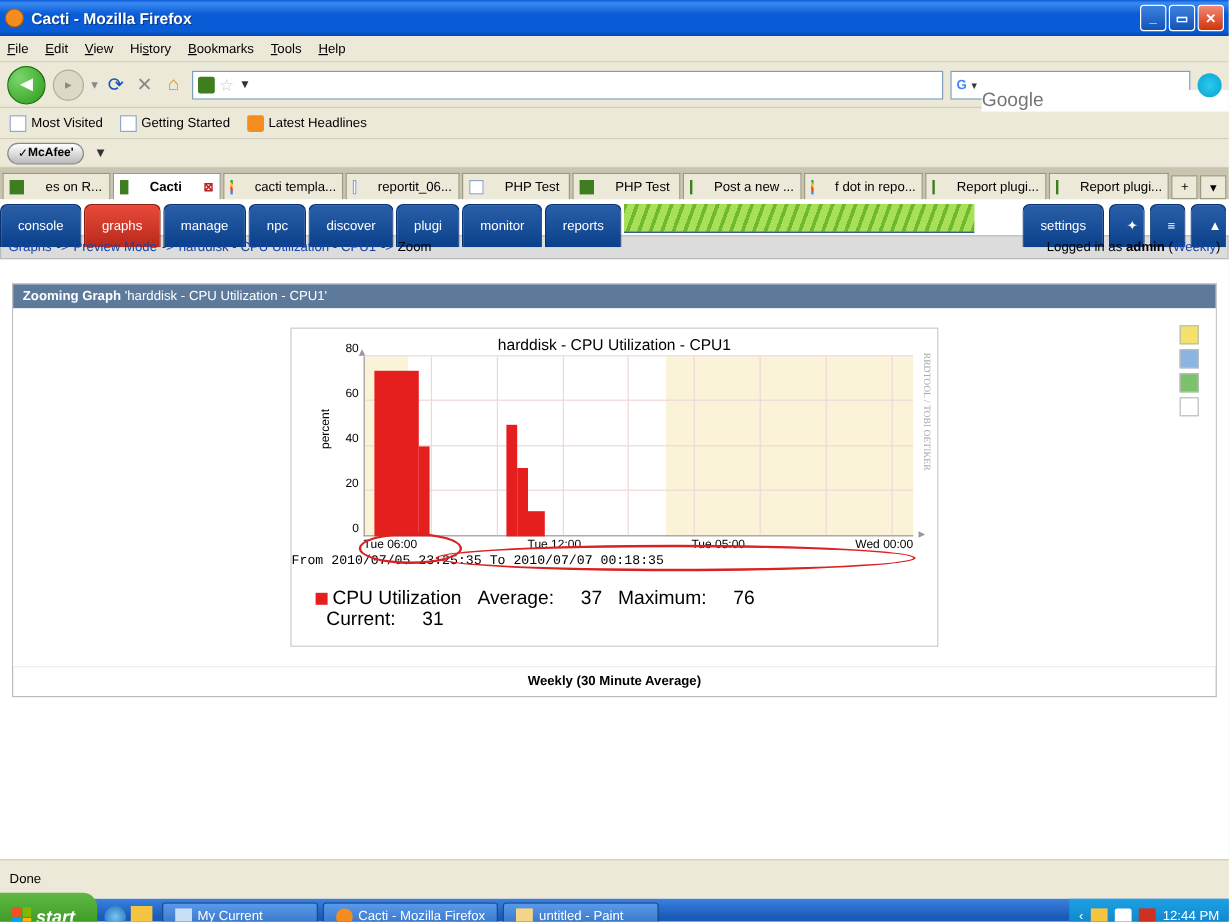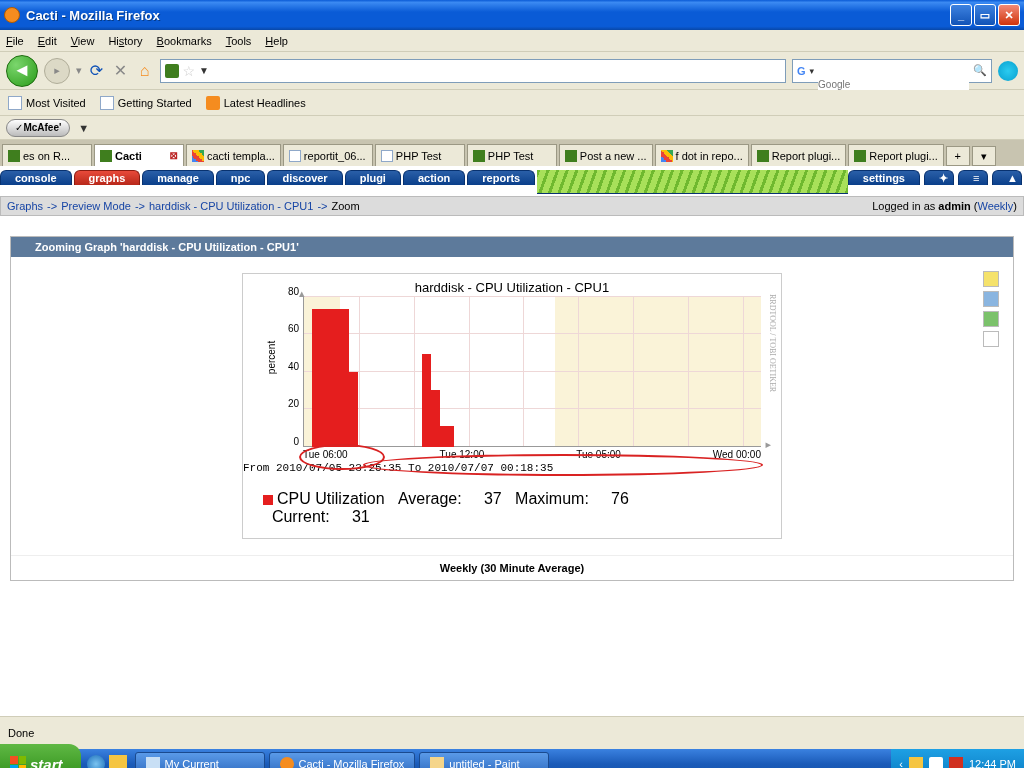"Google" .searchbox input { font-size: 10px -> 16px }
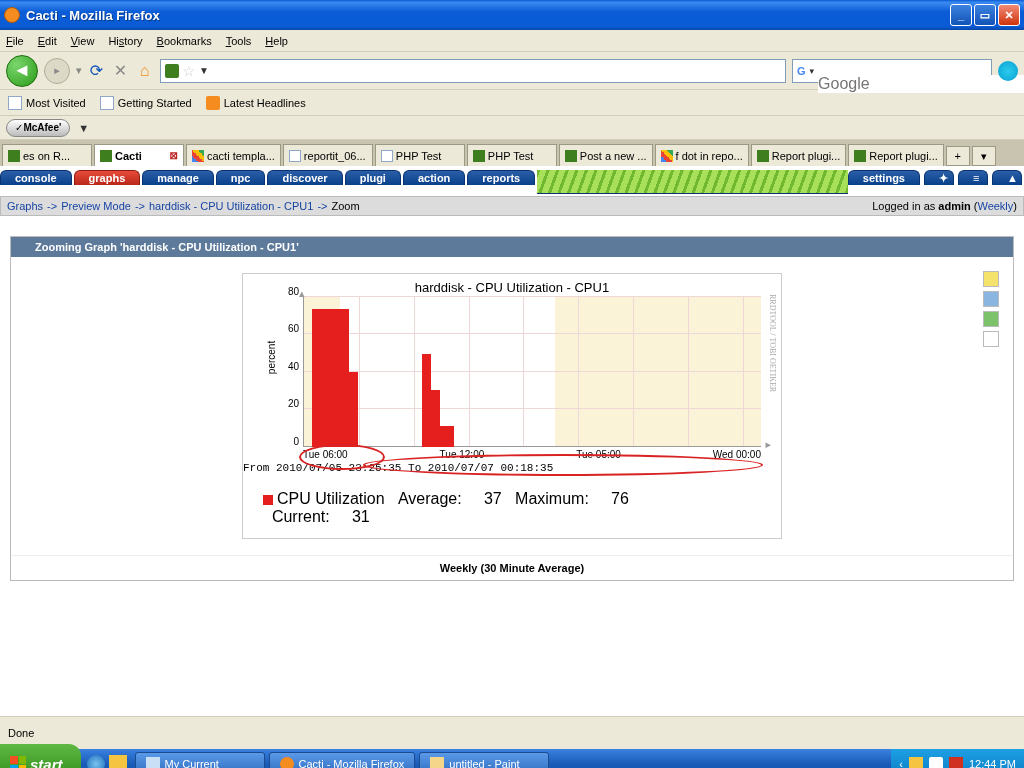"es on R..." .tab { gap: 3px -> 18px }
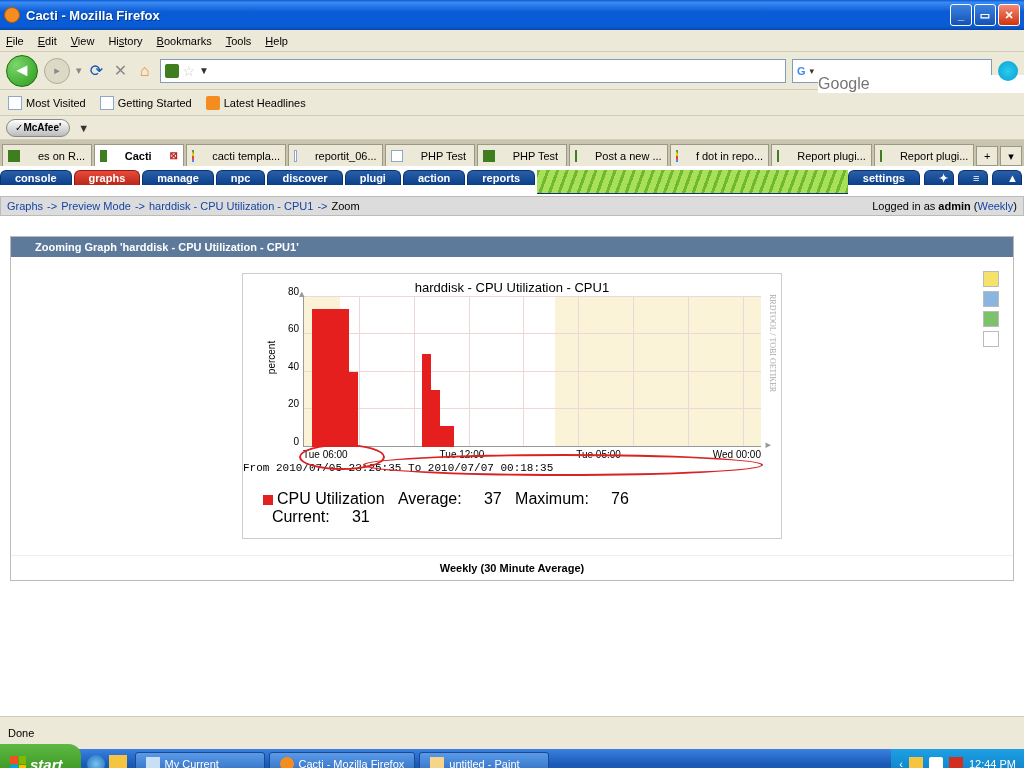"console" .ctab { font-weight: bold -> normal; height: 15px -> 36px }
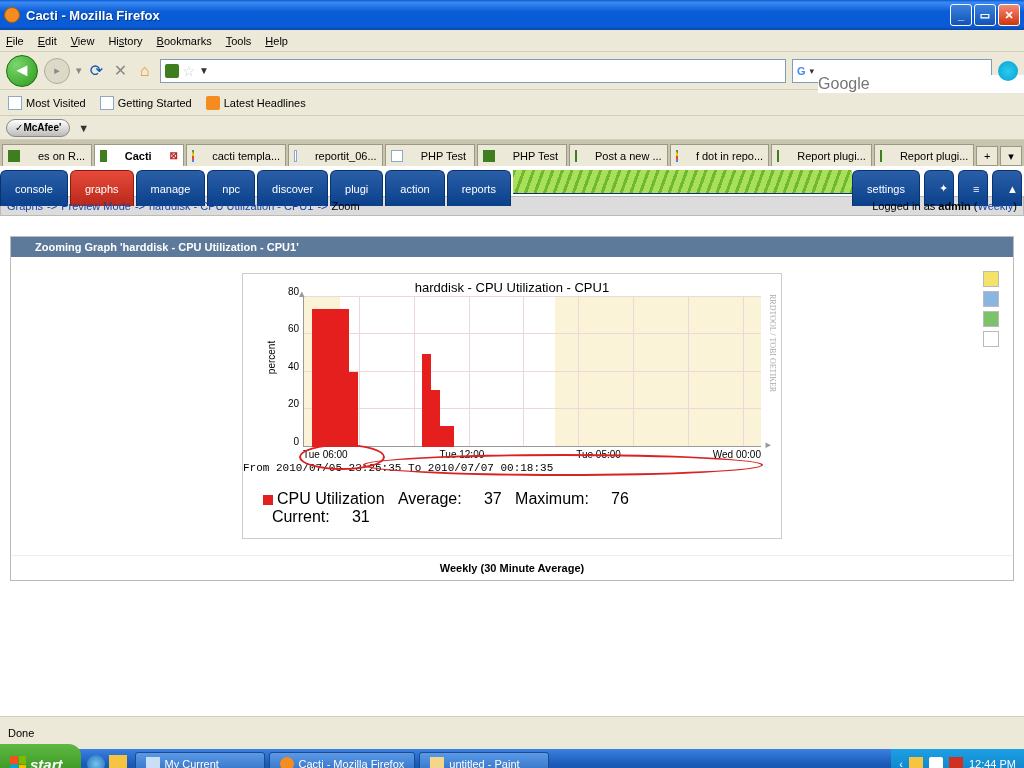"action" div.ctab { text: action -> monitor }
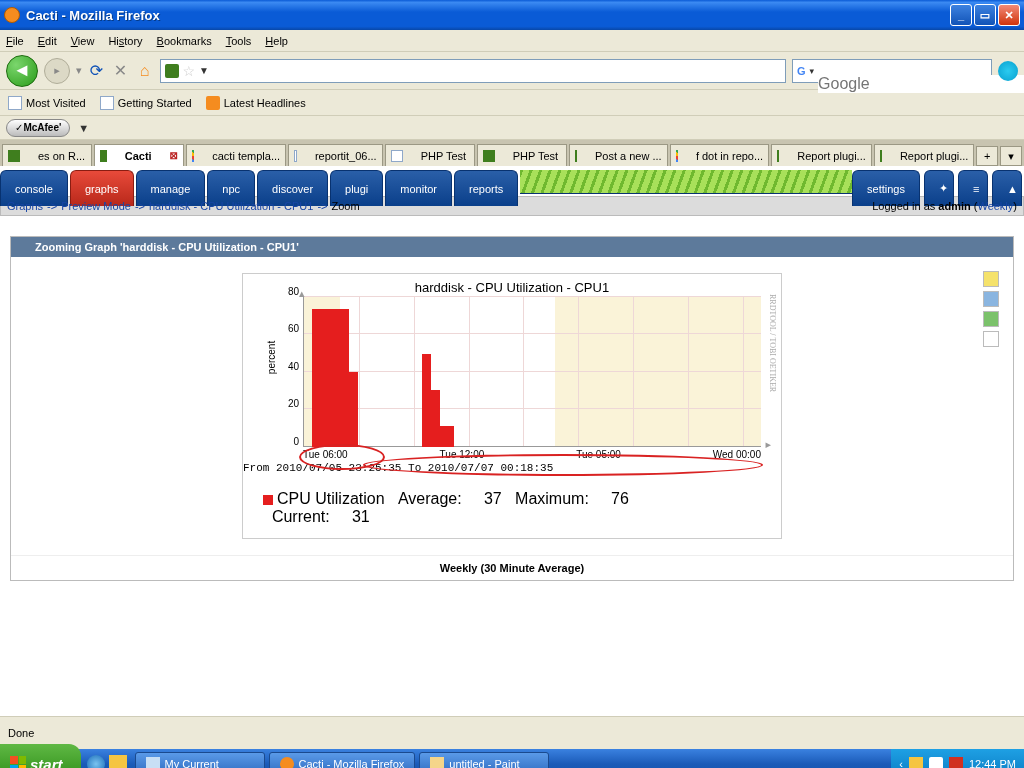"settings" .ctab-right { padding-left: none -> 40px }
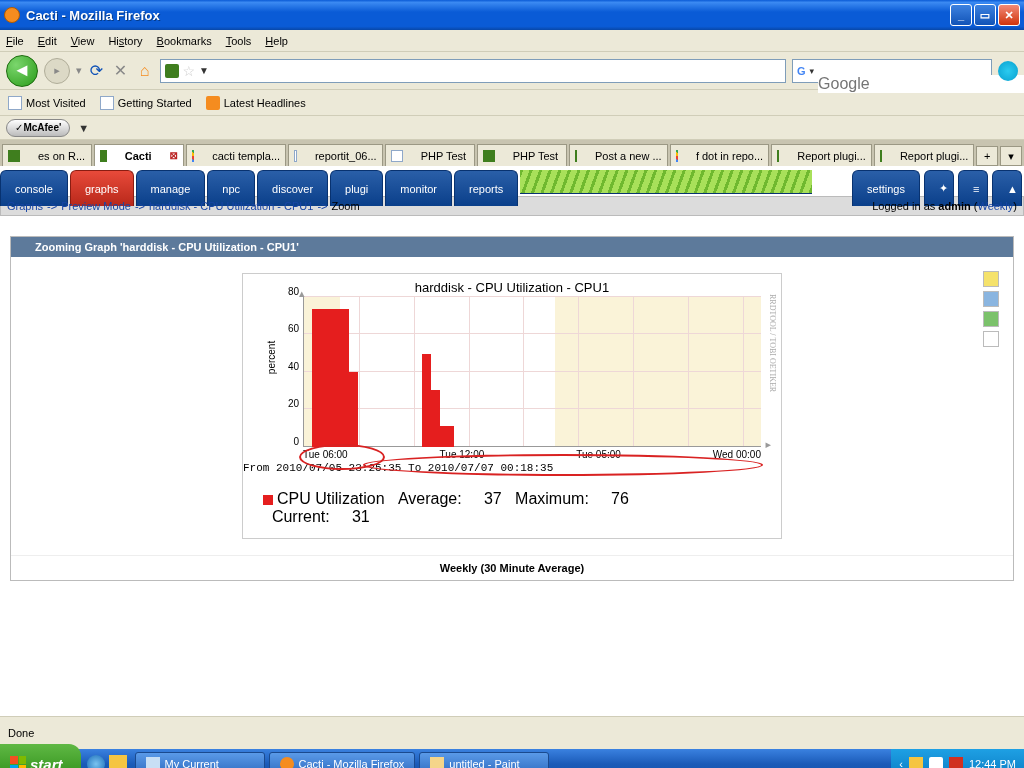"Zooming Graph 'harddisk - CPU" .zoom-hdr { font-weight: bold -> none; padding: 4px 24px -> 4px 8px }
